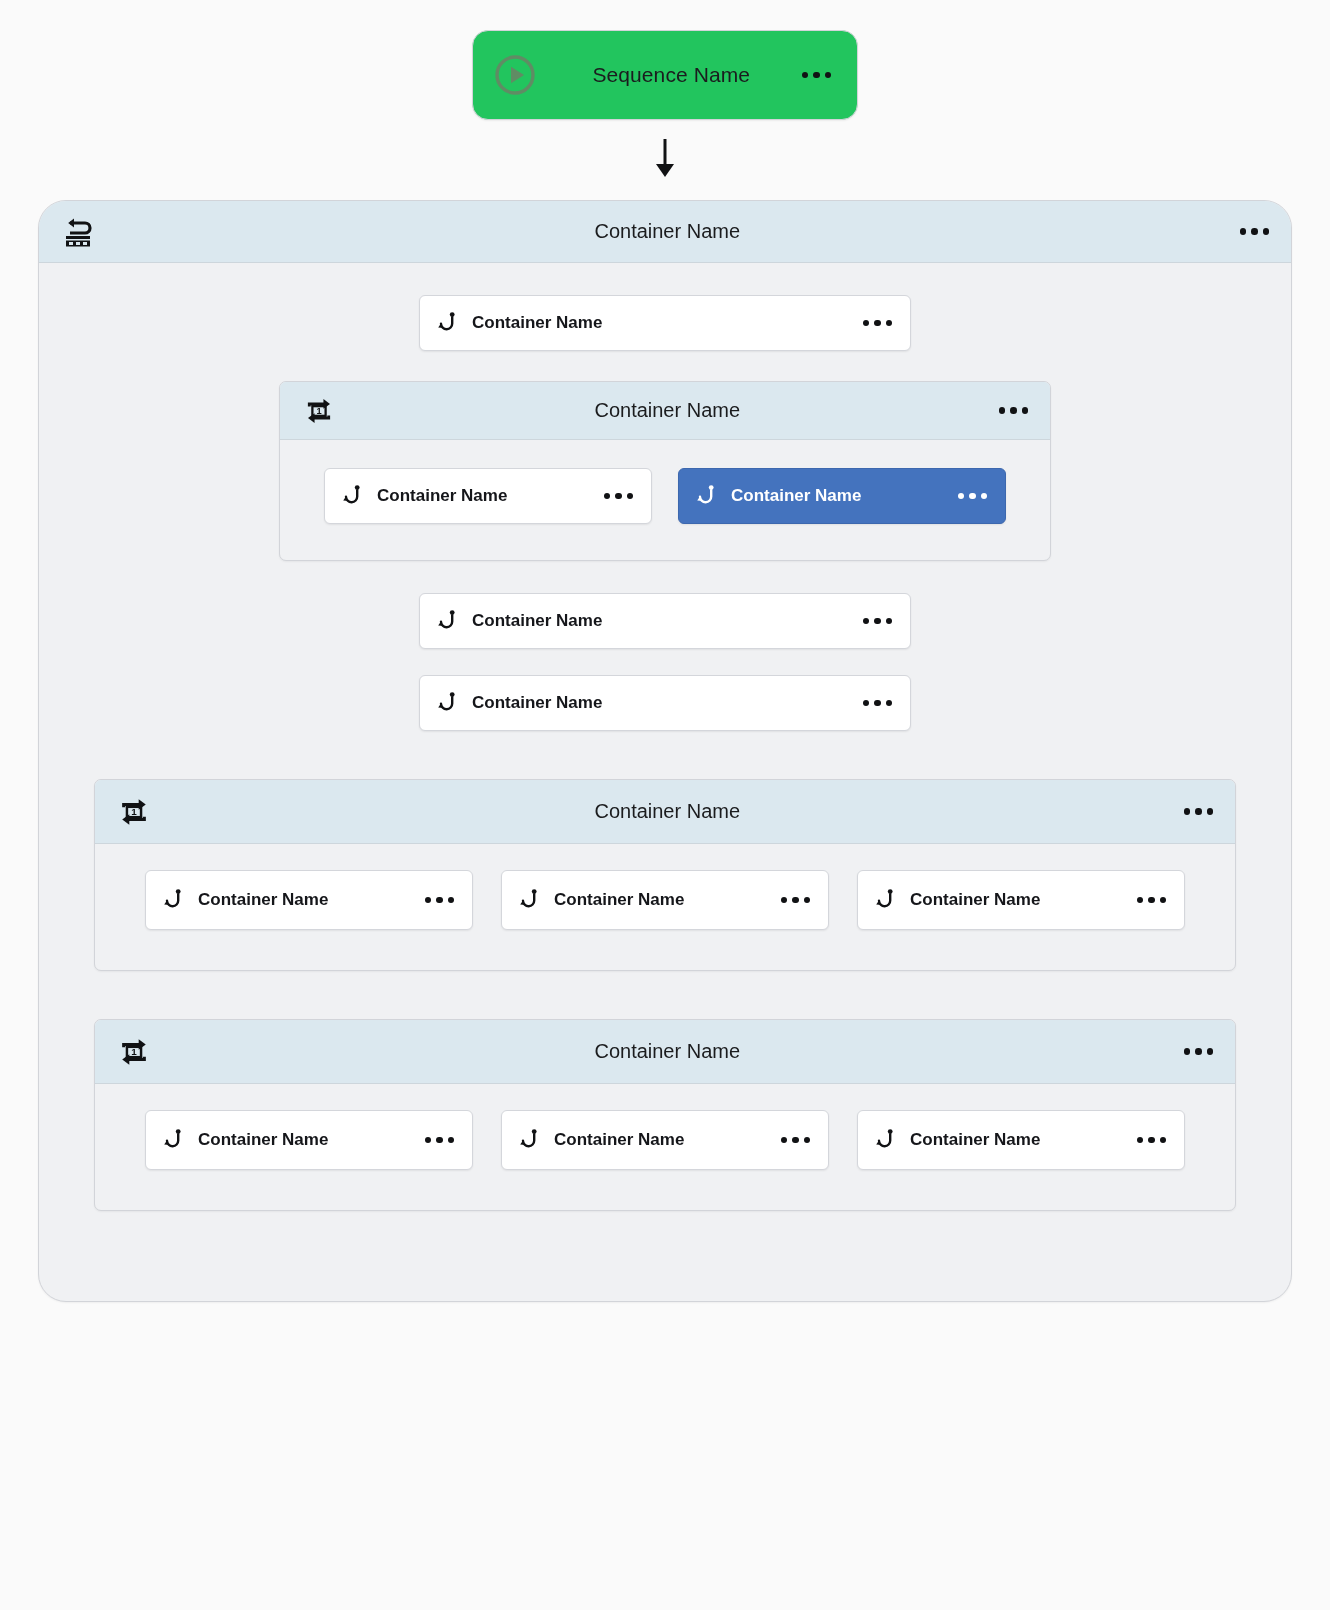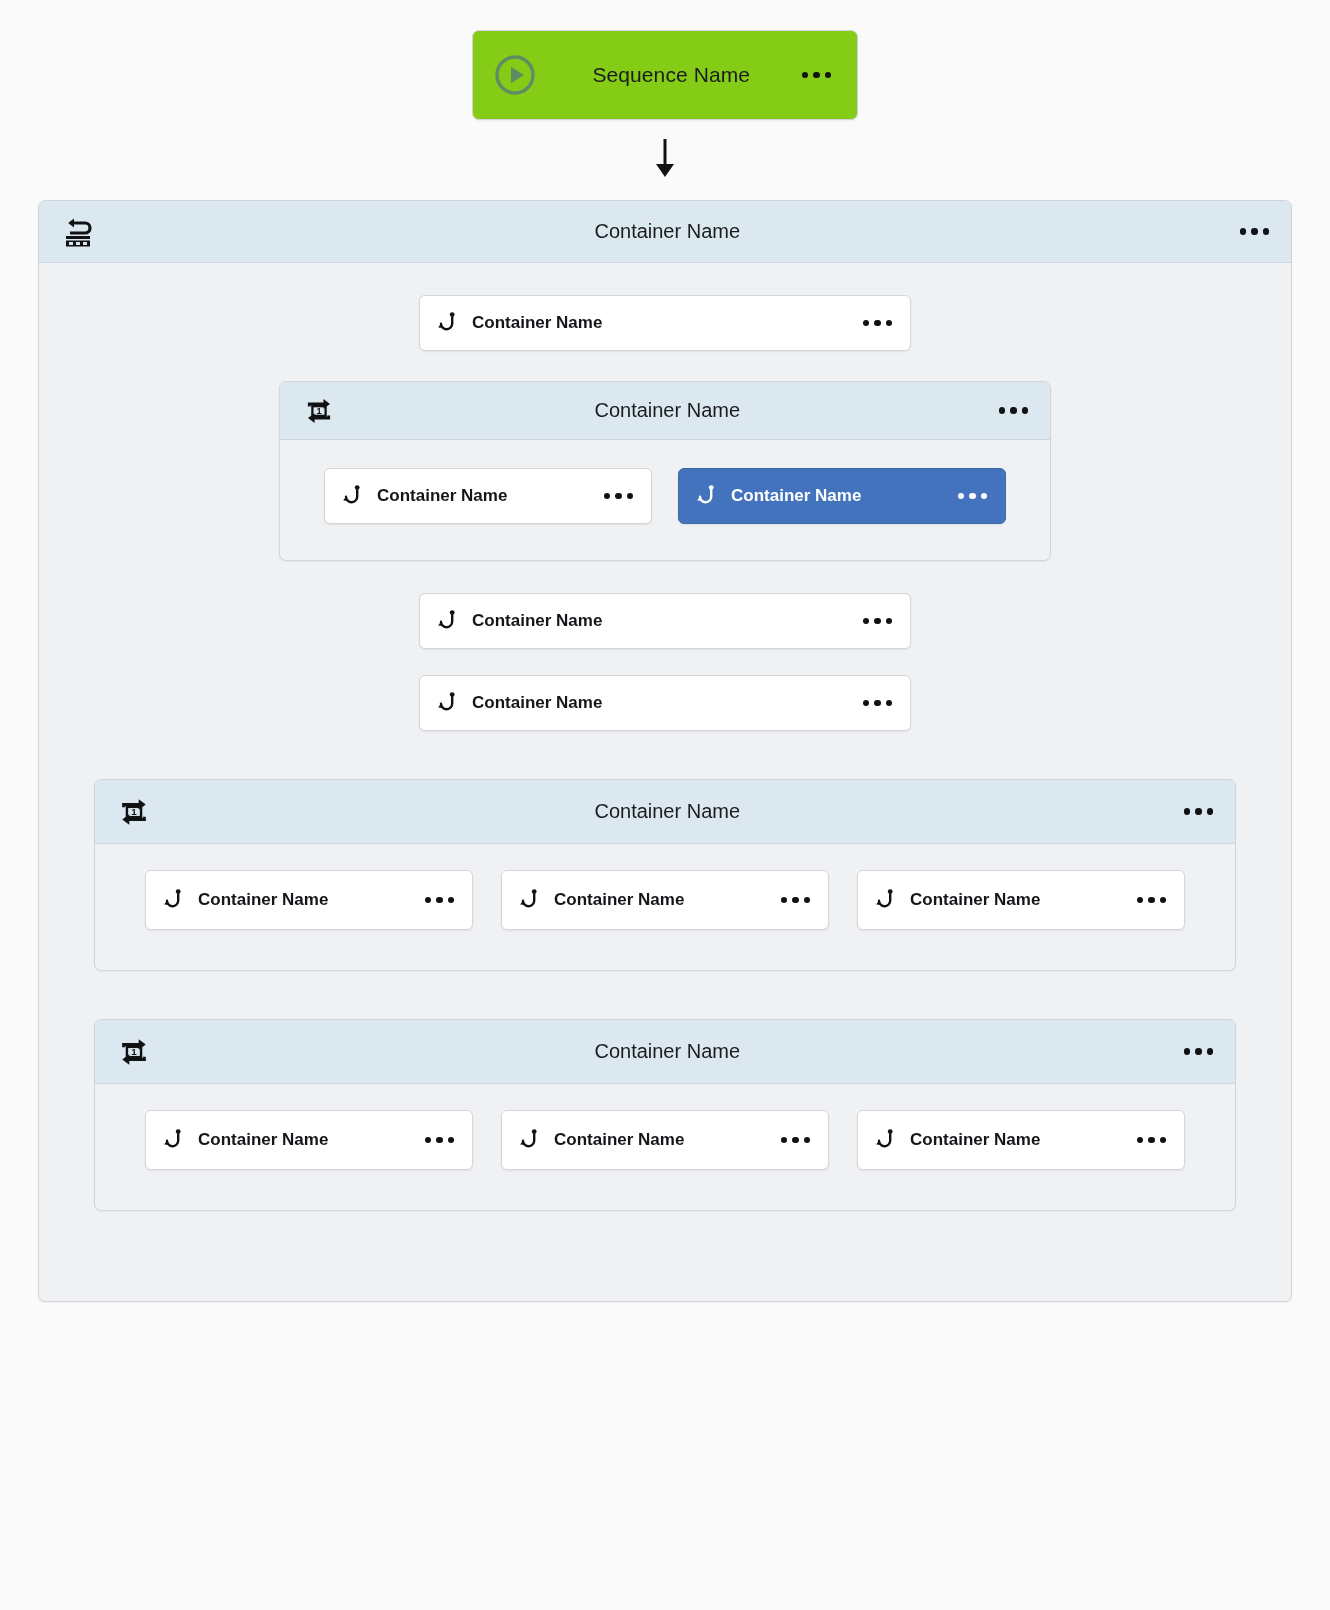"Sequence Name" .seq-node { background: #84cc16 -> #22c55e; border-radius: 7px -> 16px }
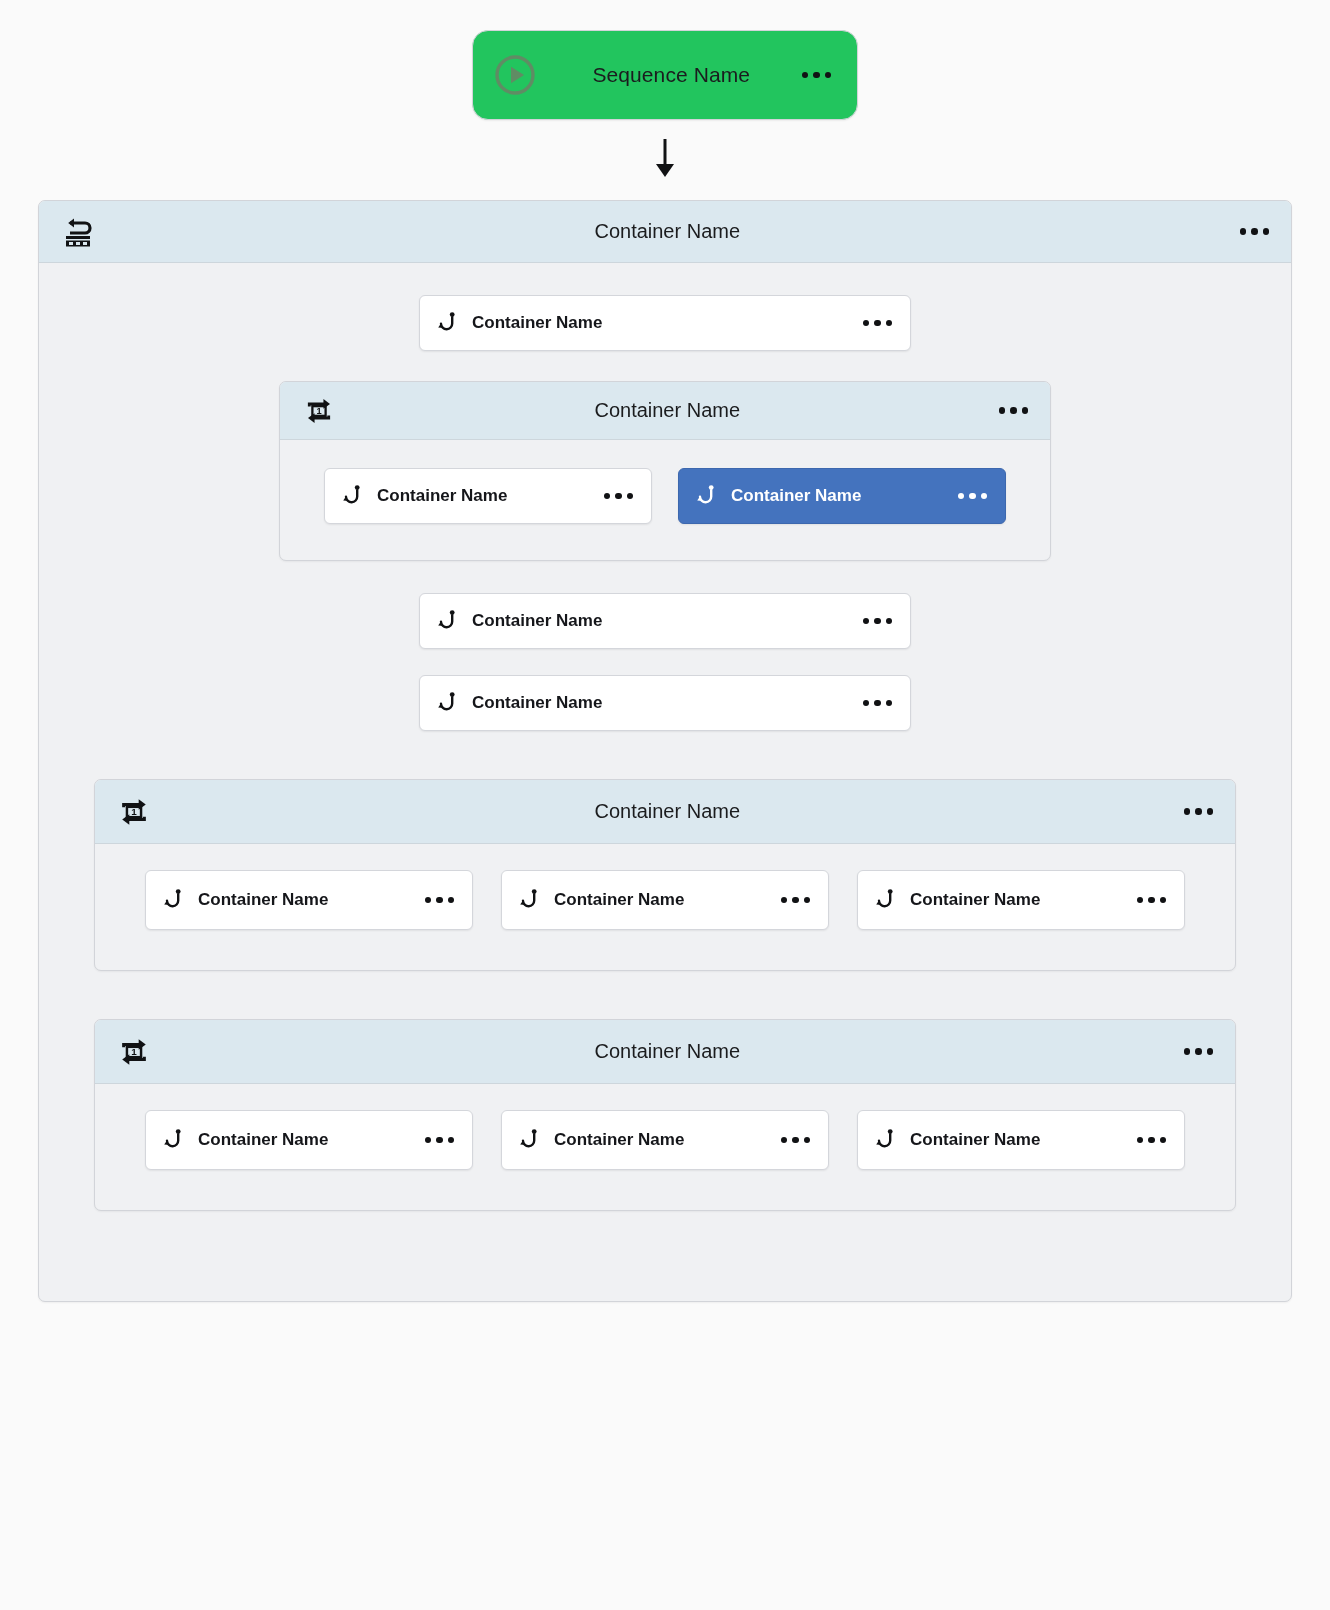"Container Name" .outer-container { border-radius: none -> 28px }
